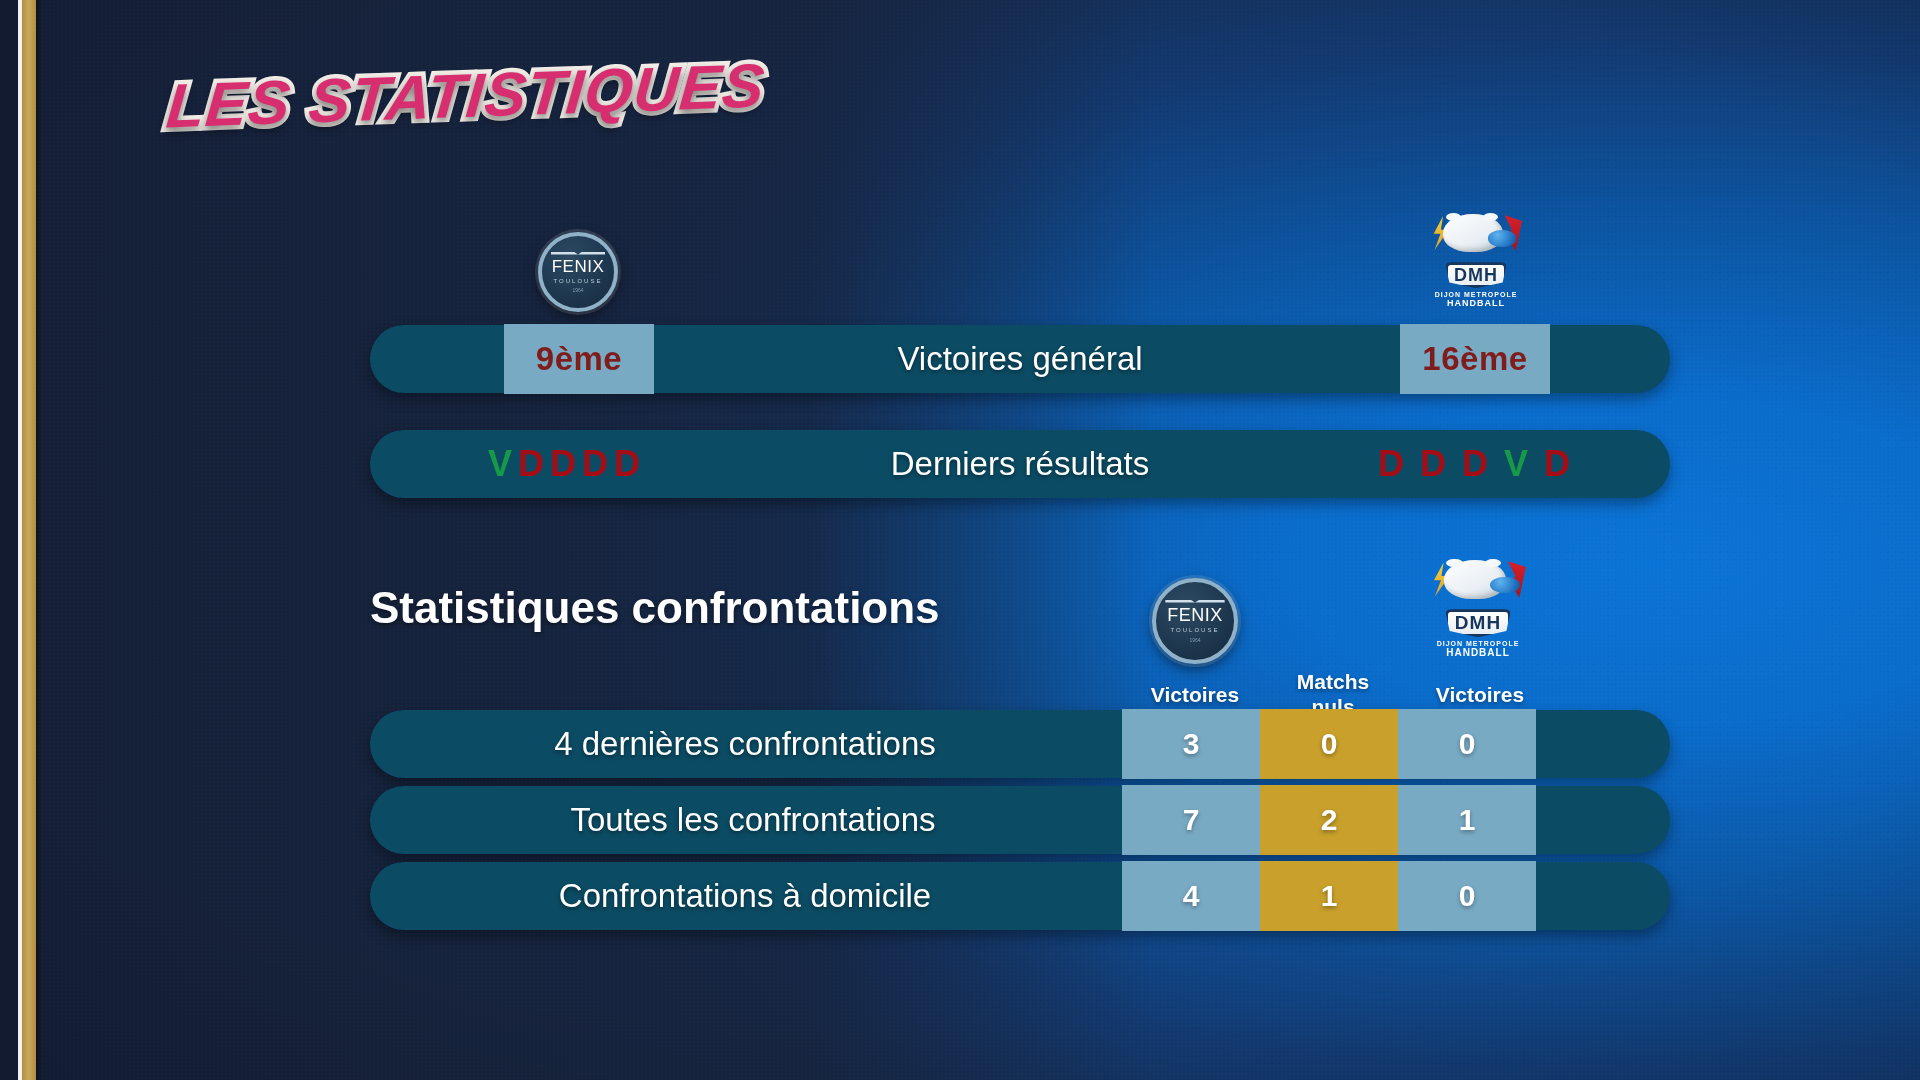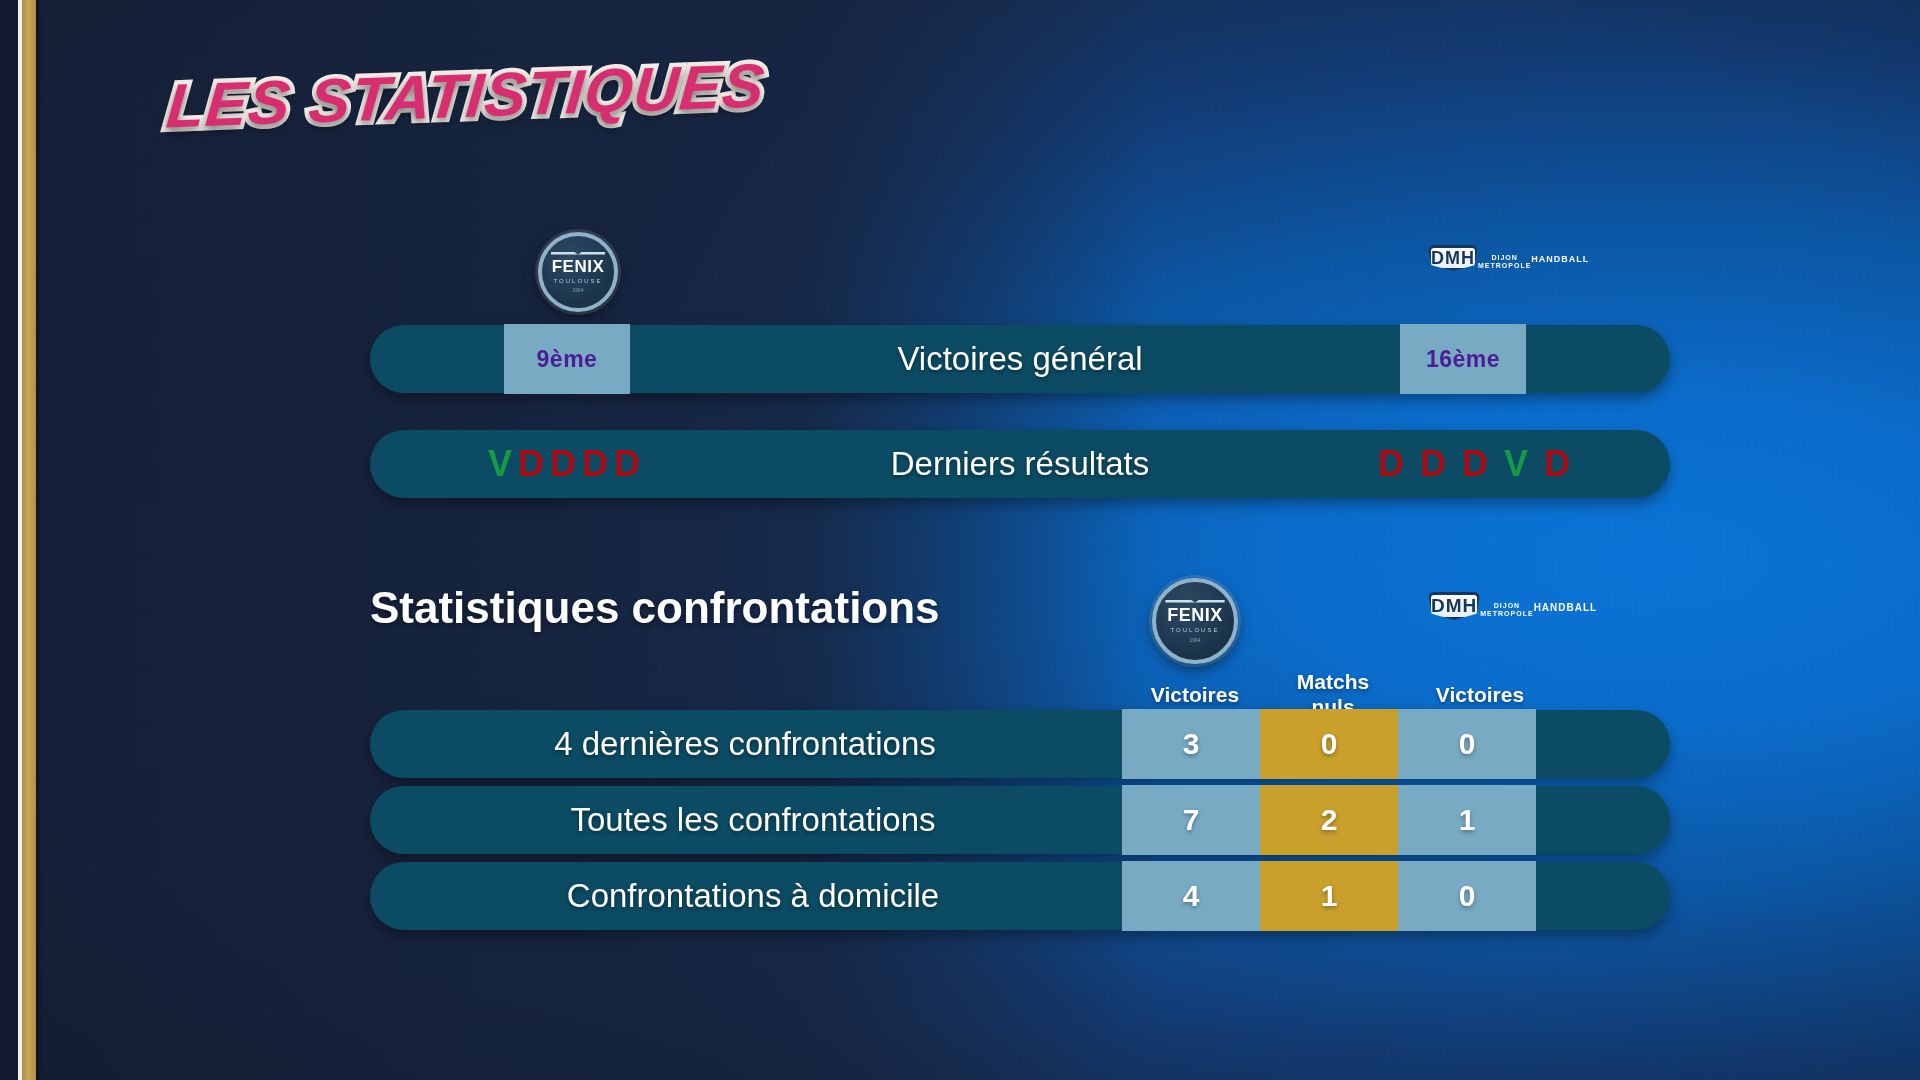"FENIX" .crest-fenix .fx-name { font-weight: bold -> normal }
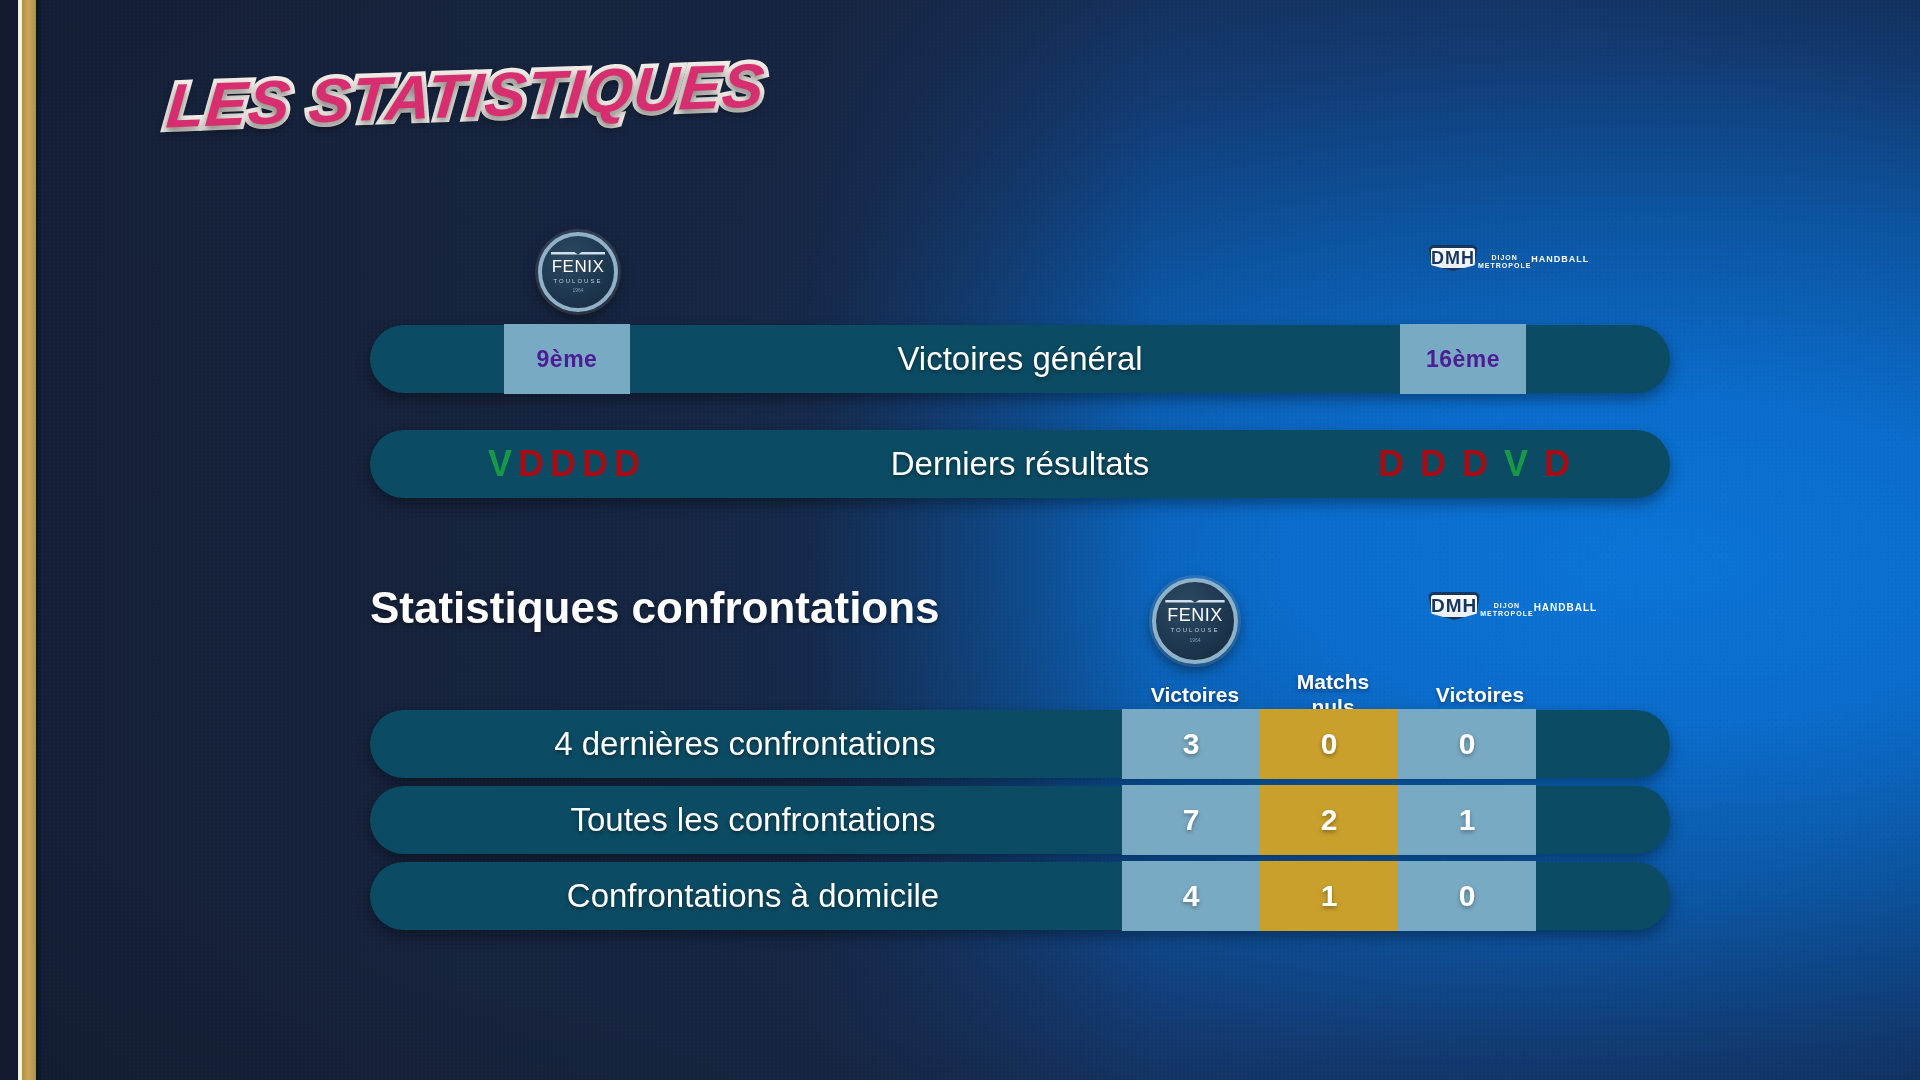"DMH" .crest-dmh { flex-direction: row -> column }
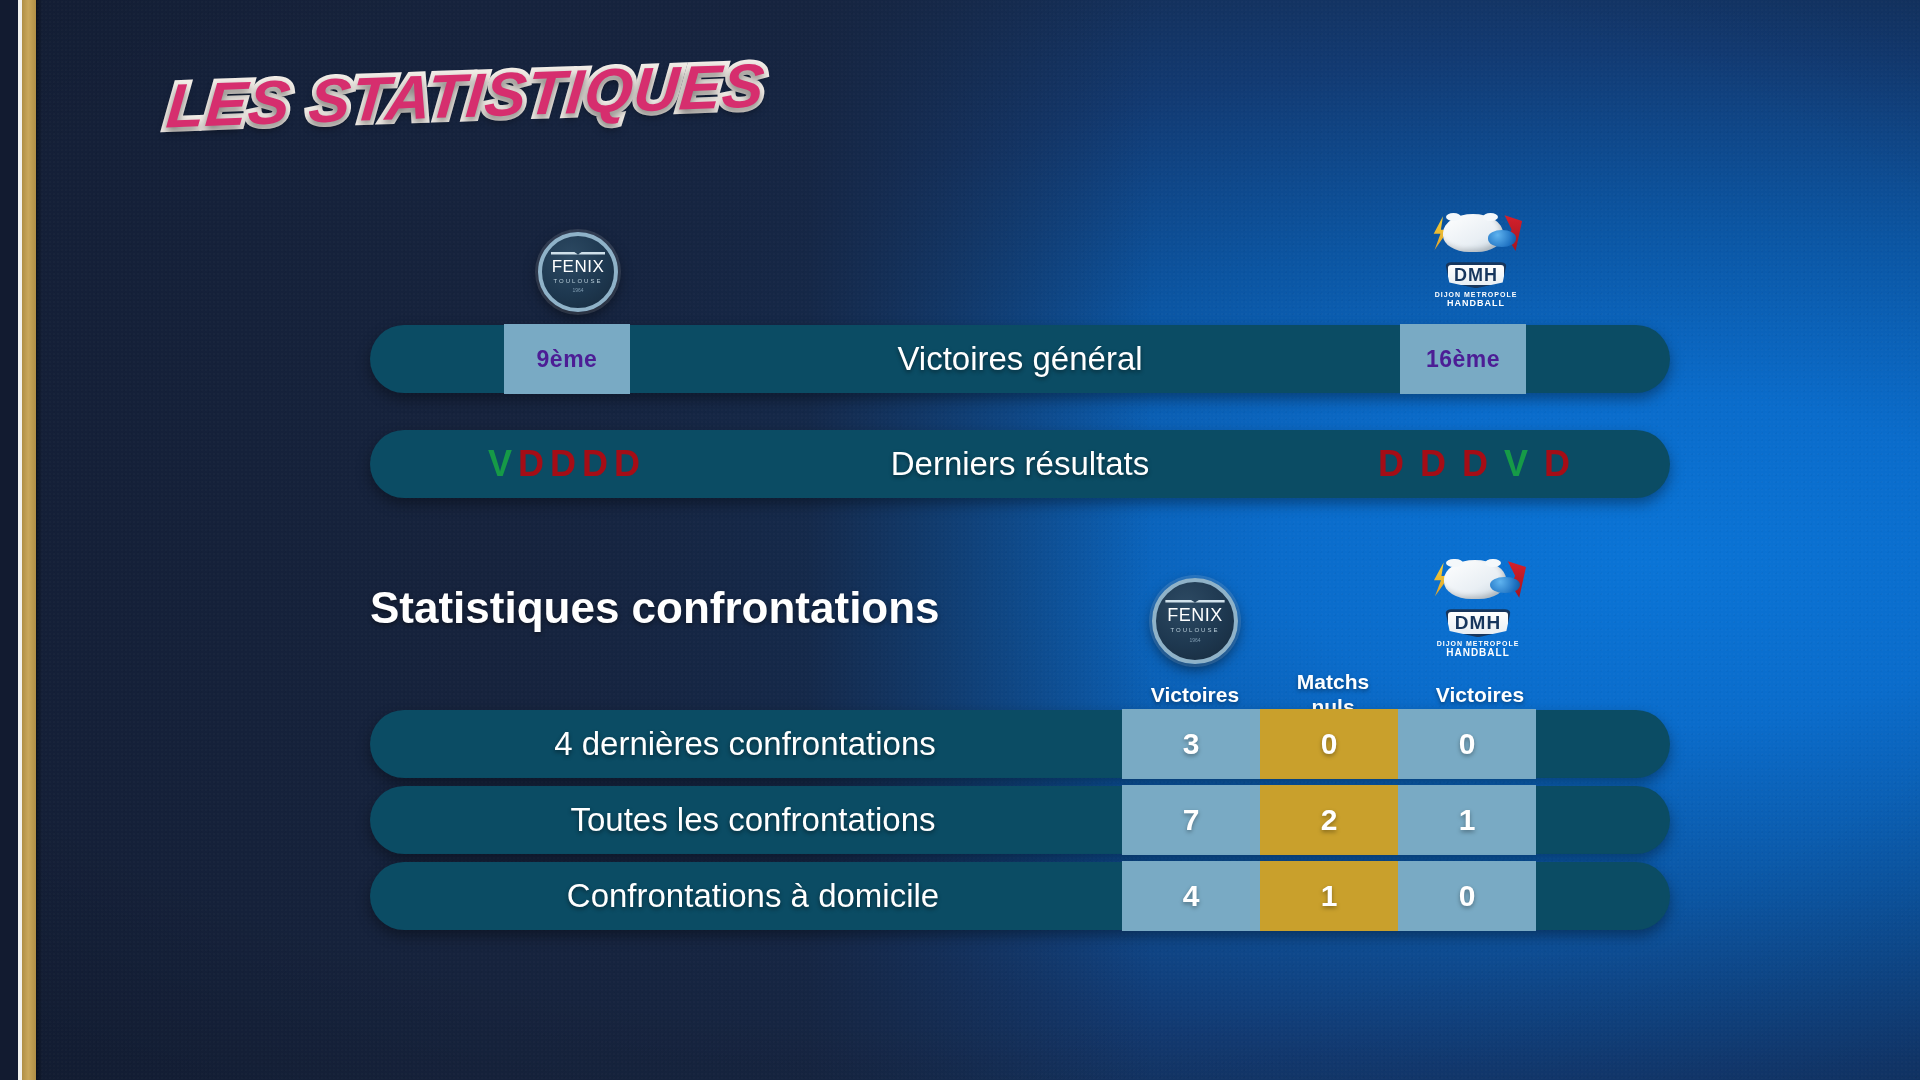"9ème" .rank-badge { color: #4c1d95 -> #7f1d1d; font-size: 23px -> 33px; width: 126px -> 150px }
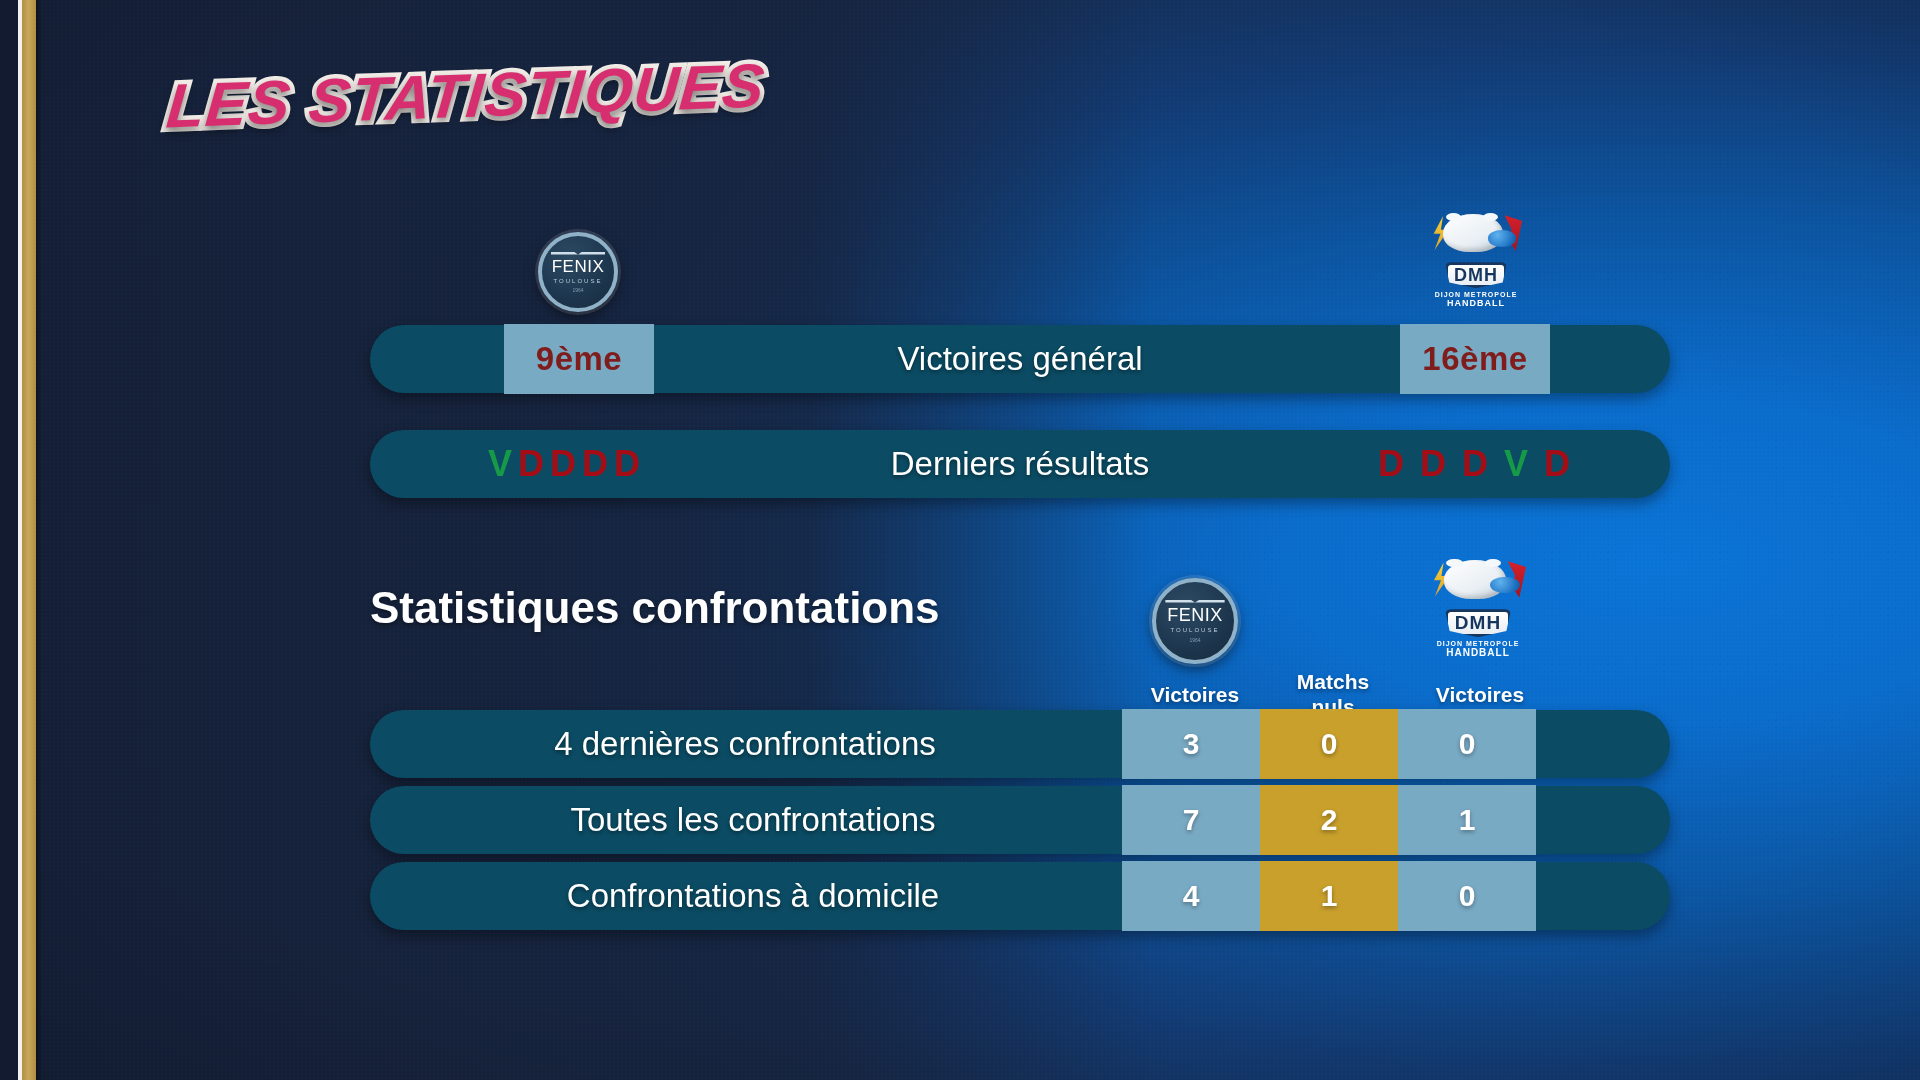"Confrontations à domicile" div.pill-label { left: 8px -> 0px }
